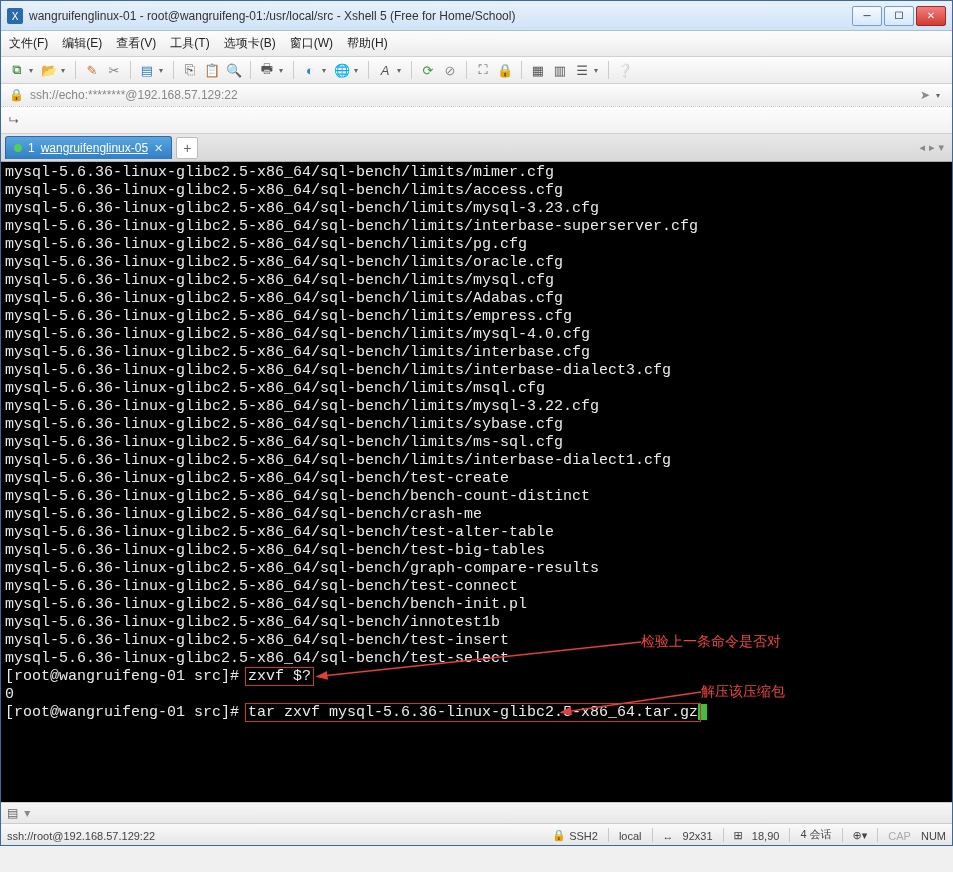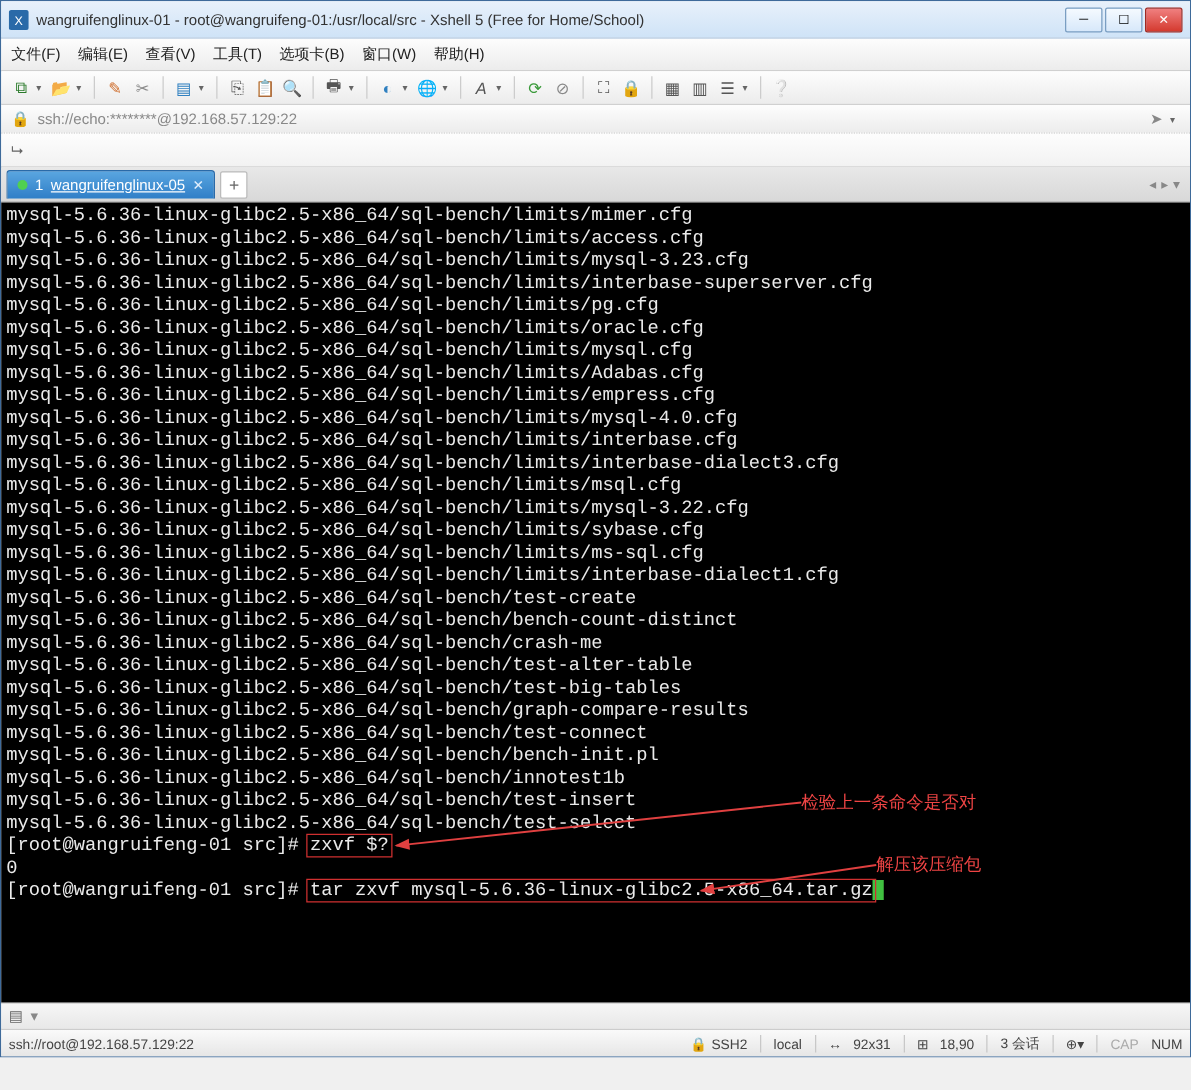"3 会话" span.sb-item { text: 3 -> 4 }
